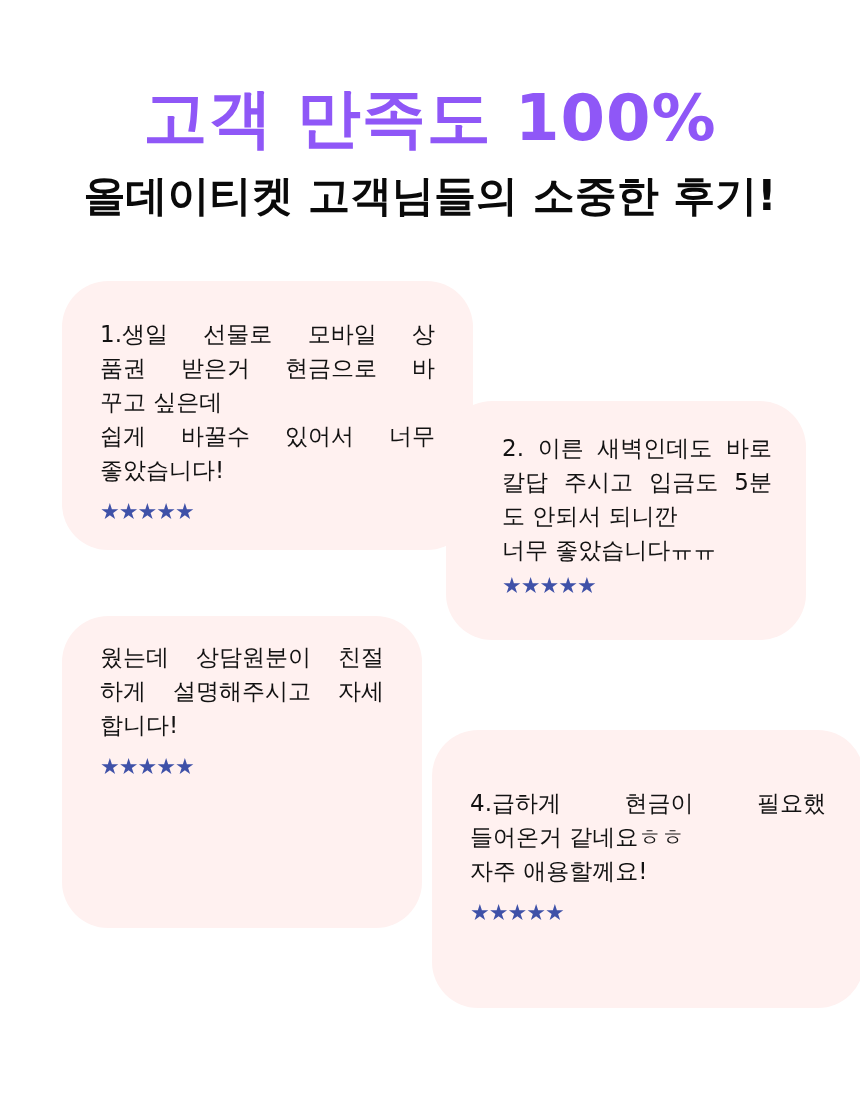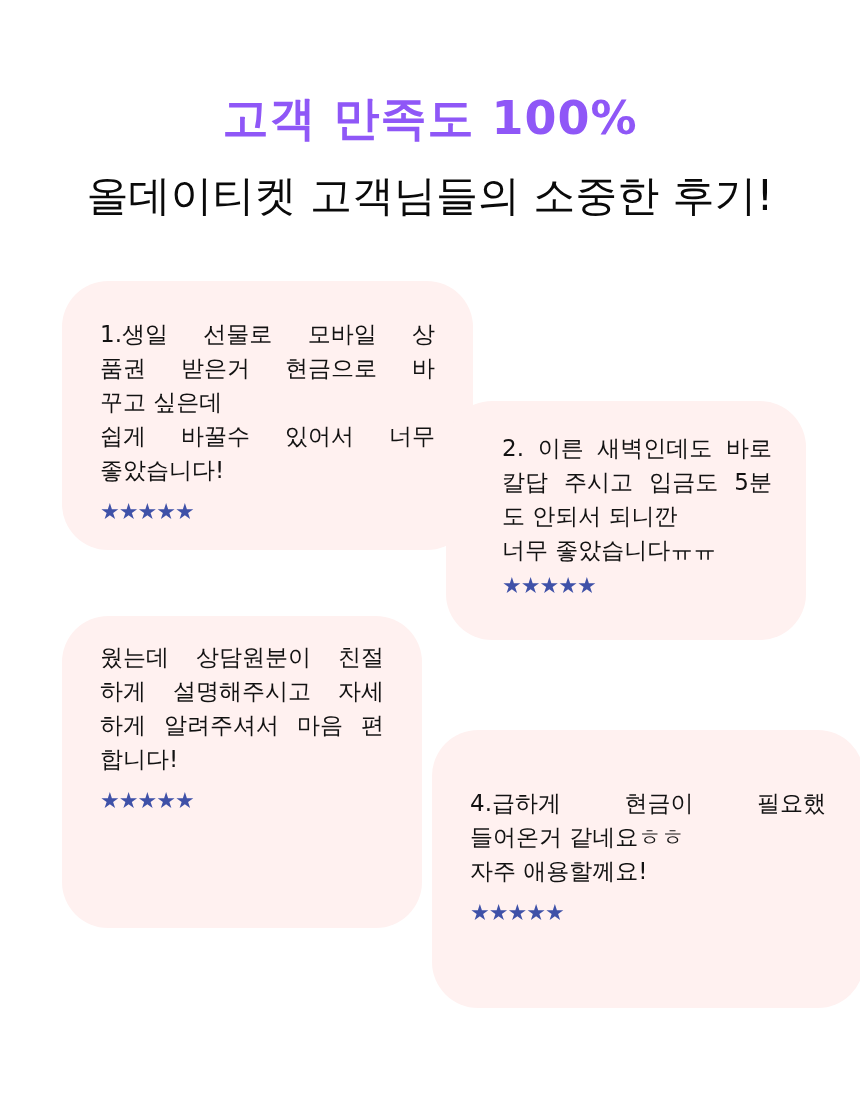"고객 만족도 100%" .title { font-size: 46px -> 64px }
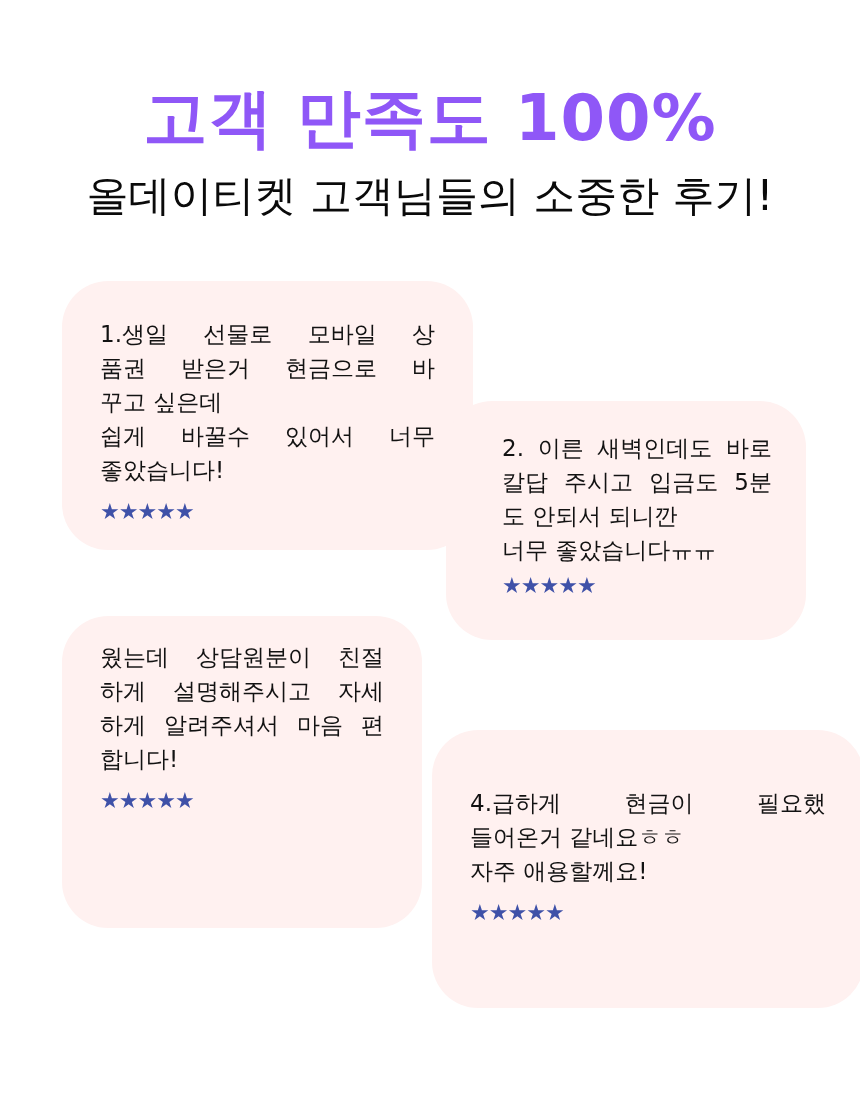"올데이티켓 고객님들의 소중한 후기!" .subtitle { font-weight: normal -> bold }
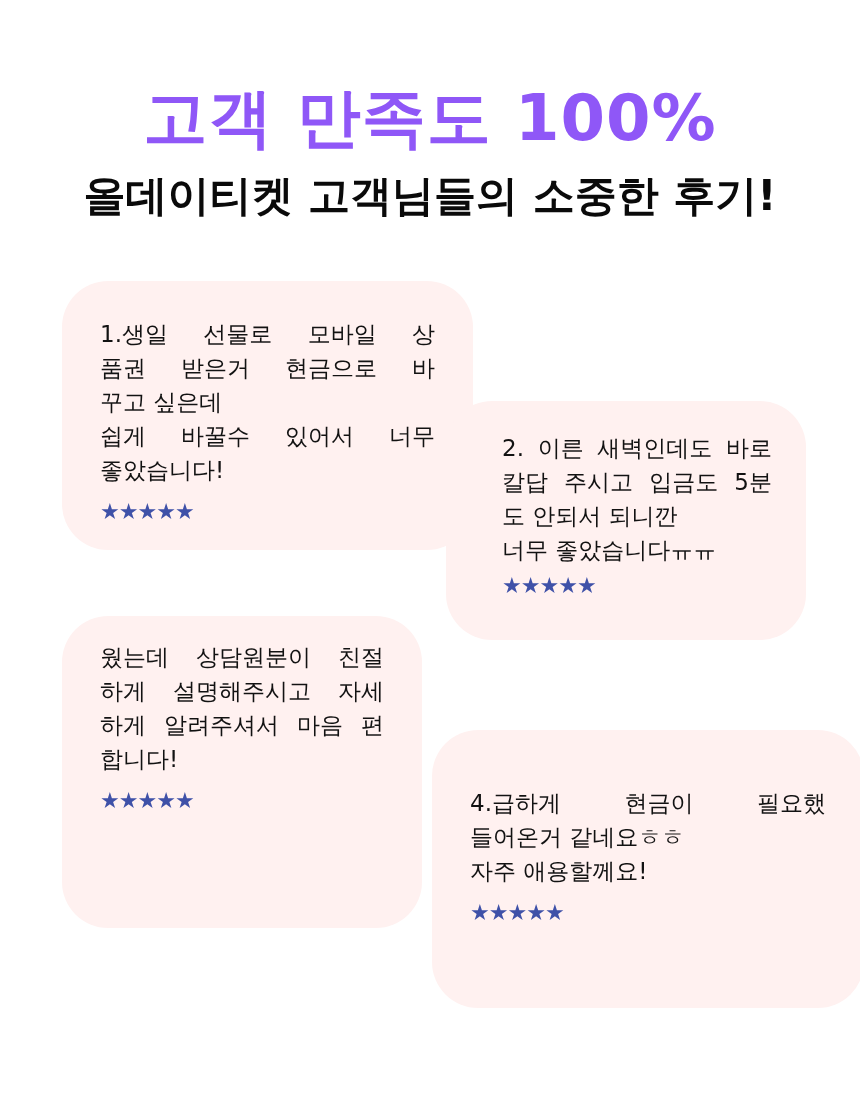"하게 알려주셔서 마음 편" span.review-line { html: <span>하게 알려주셔서 마음 편</span> -> none }
